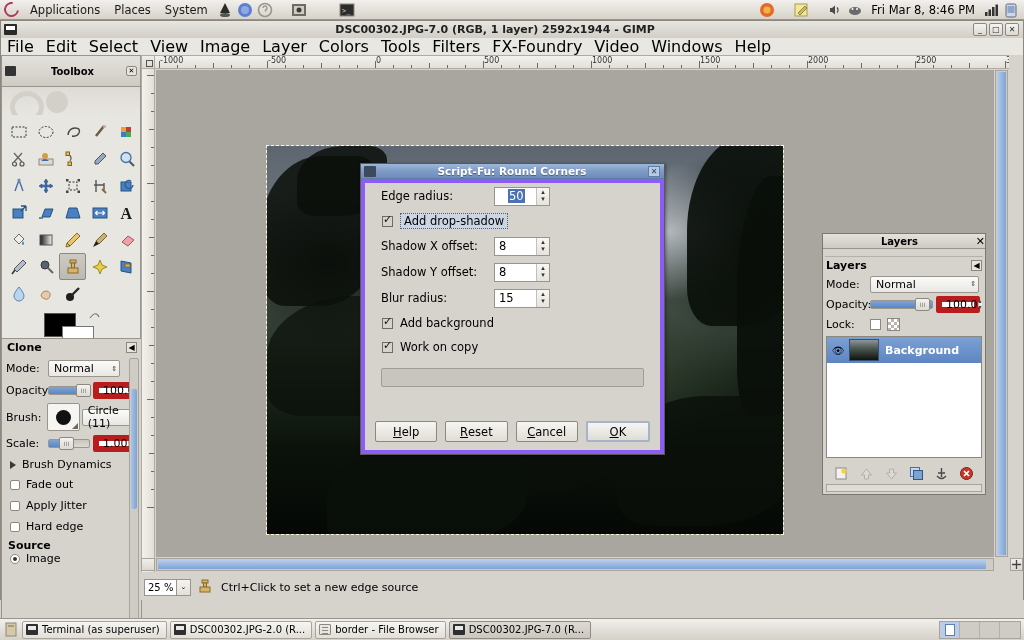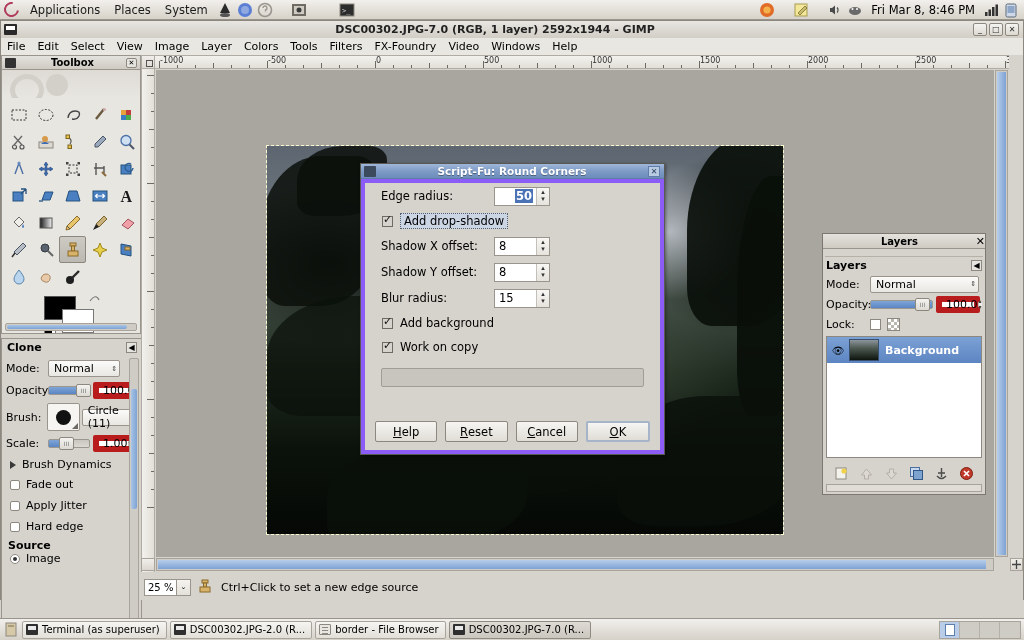"File" .mb-item { font-size: 11px -> 16px }
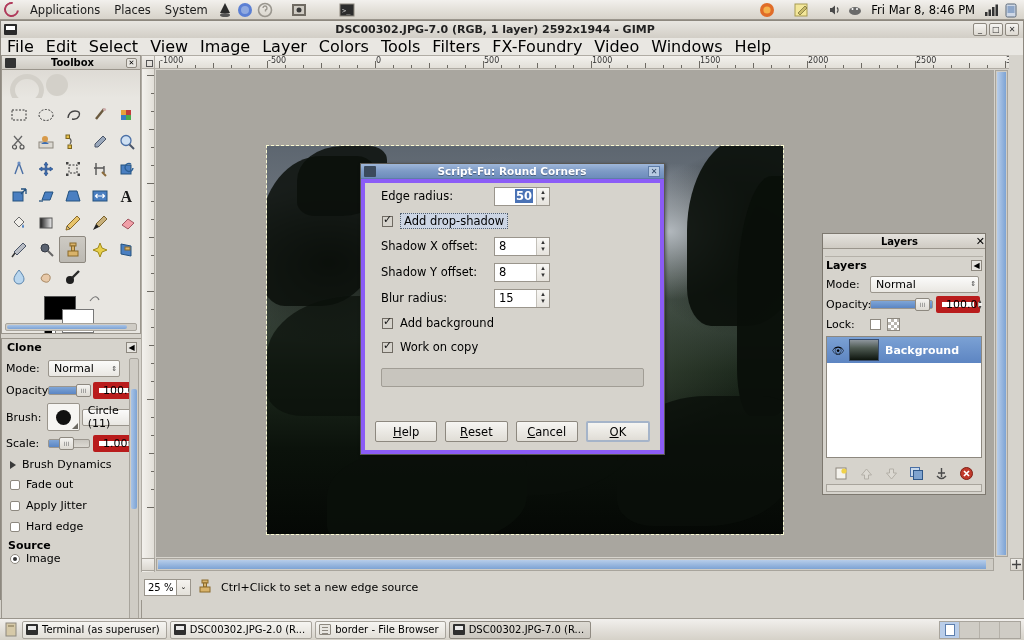"Toolbox" .dock-title { height: 15px -> 32px }
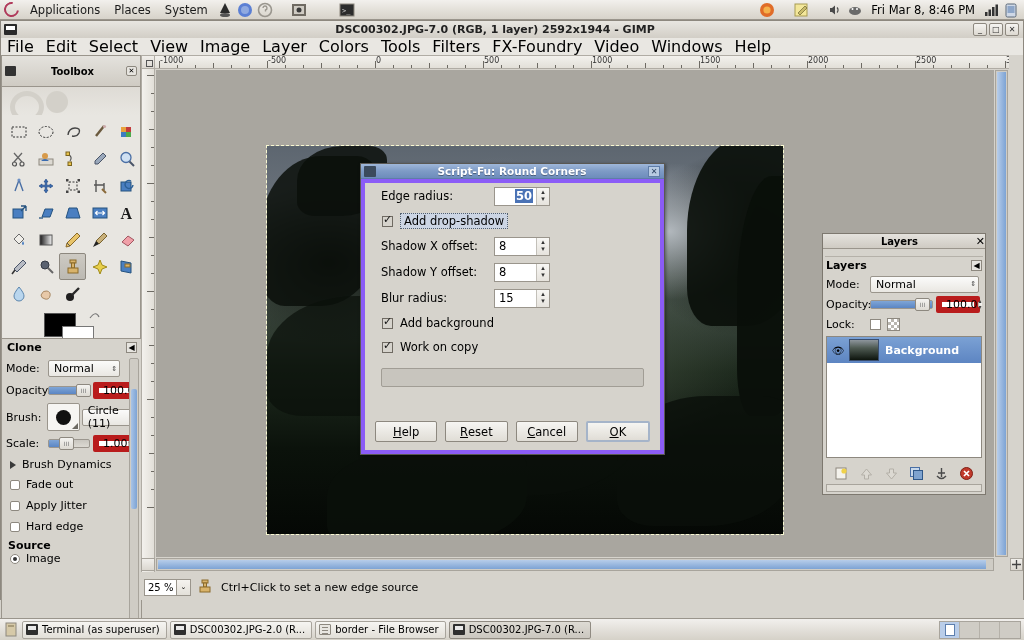"50" .d-spin .v.sel { font-weight: bold -> none; margin-left: 20px -> 13px }
